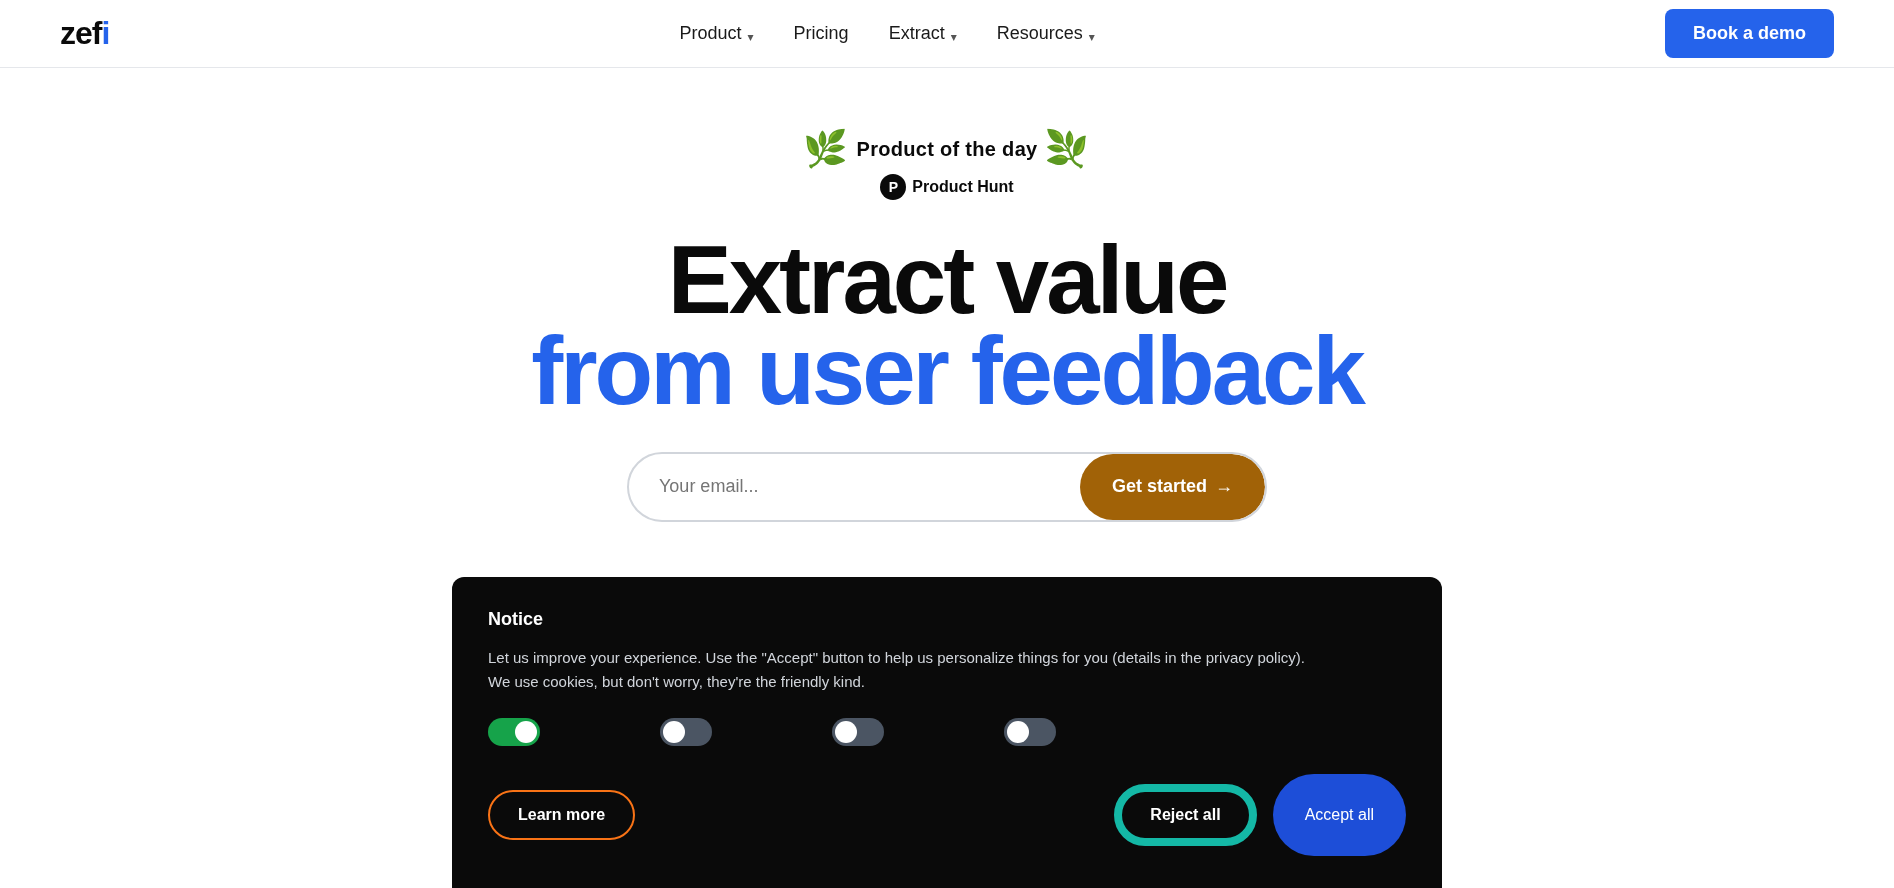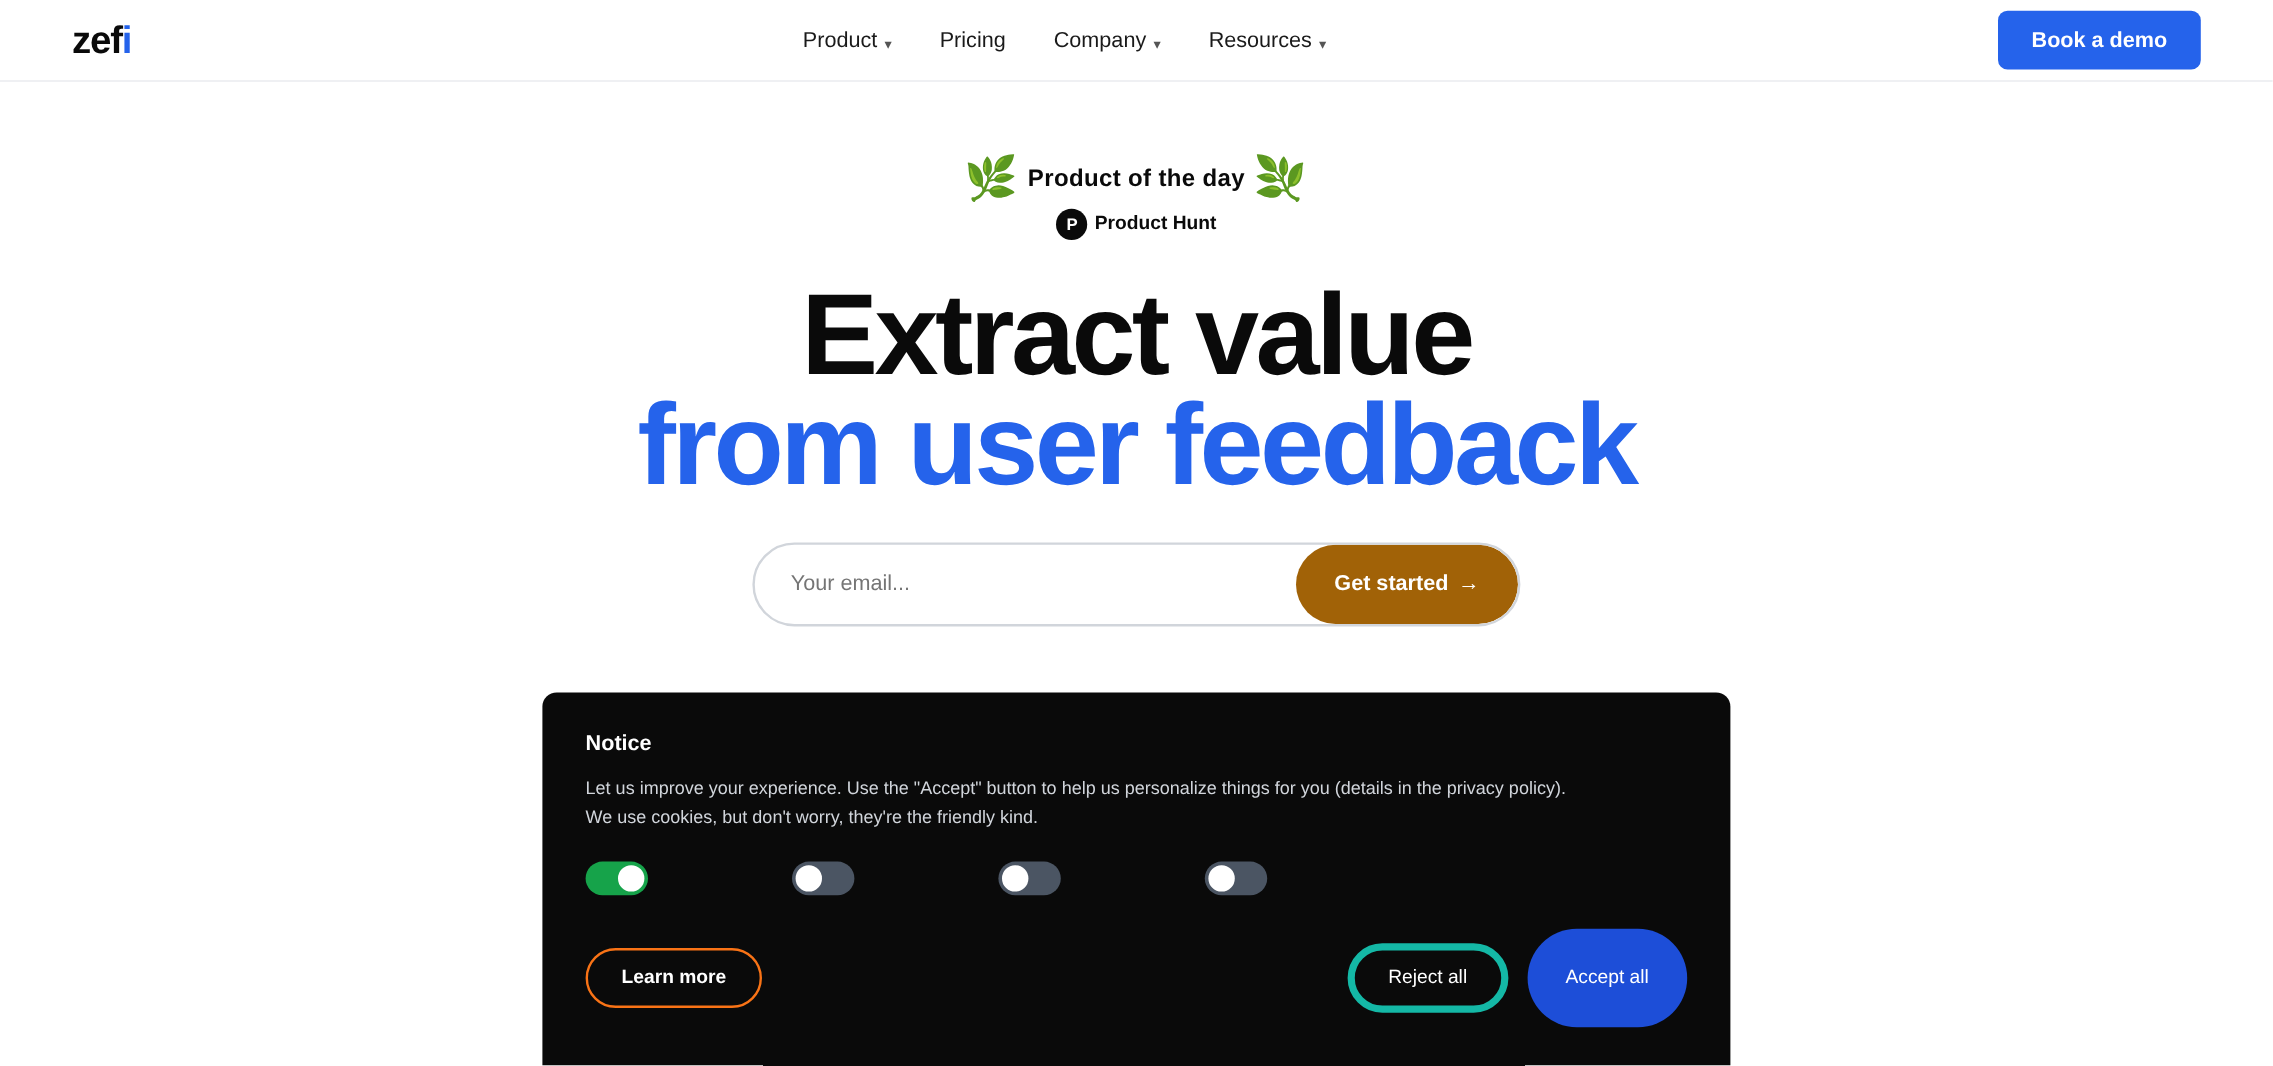"Company" span { text: Company -> Extract }
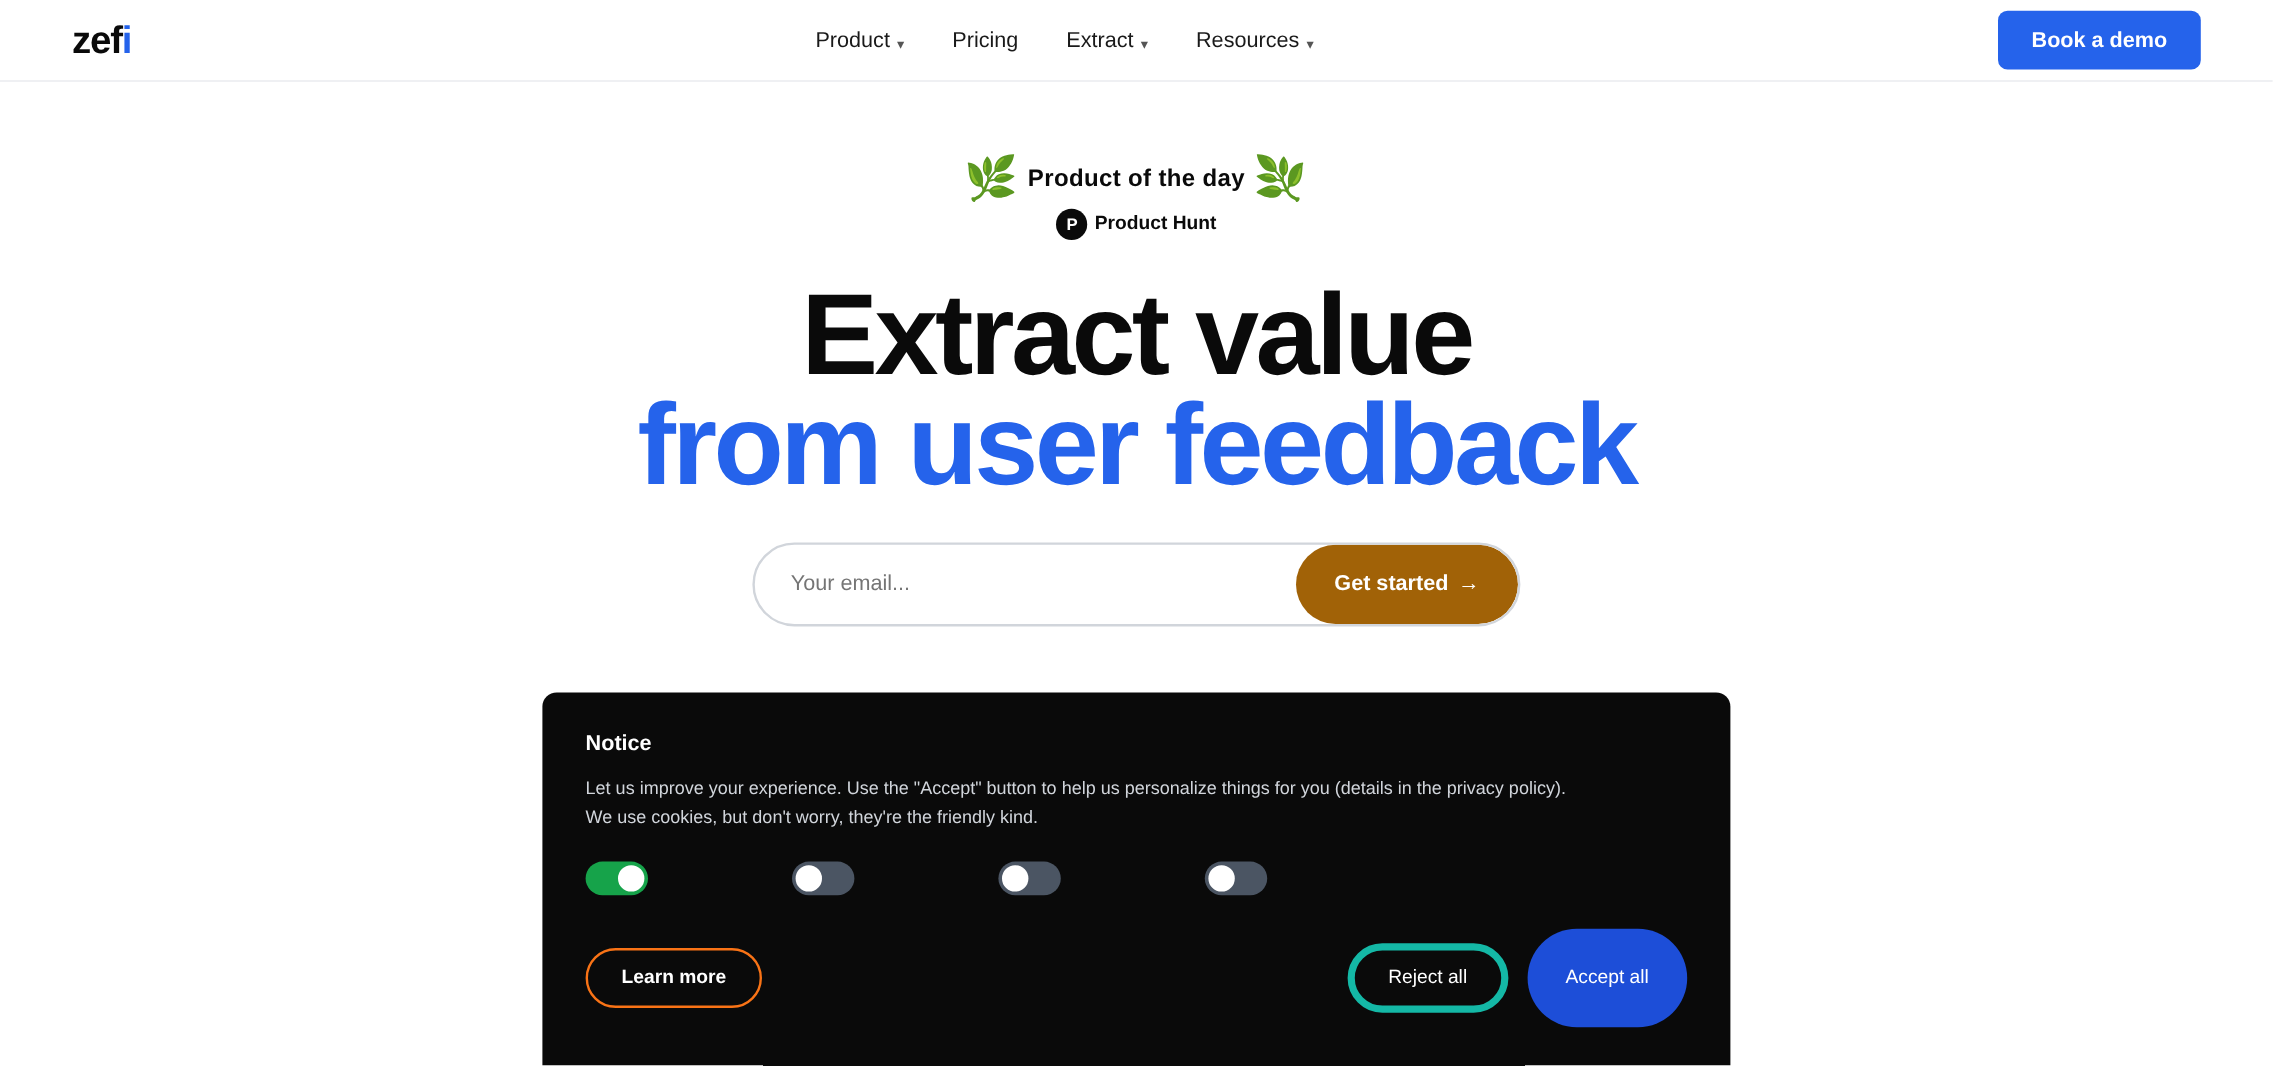"Reject all" .reject-all-btn { border: 6px solid #14b8a6 -> 8px solid #14b8a6; font-weight: 400 -> 700 }
